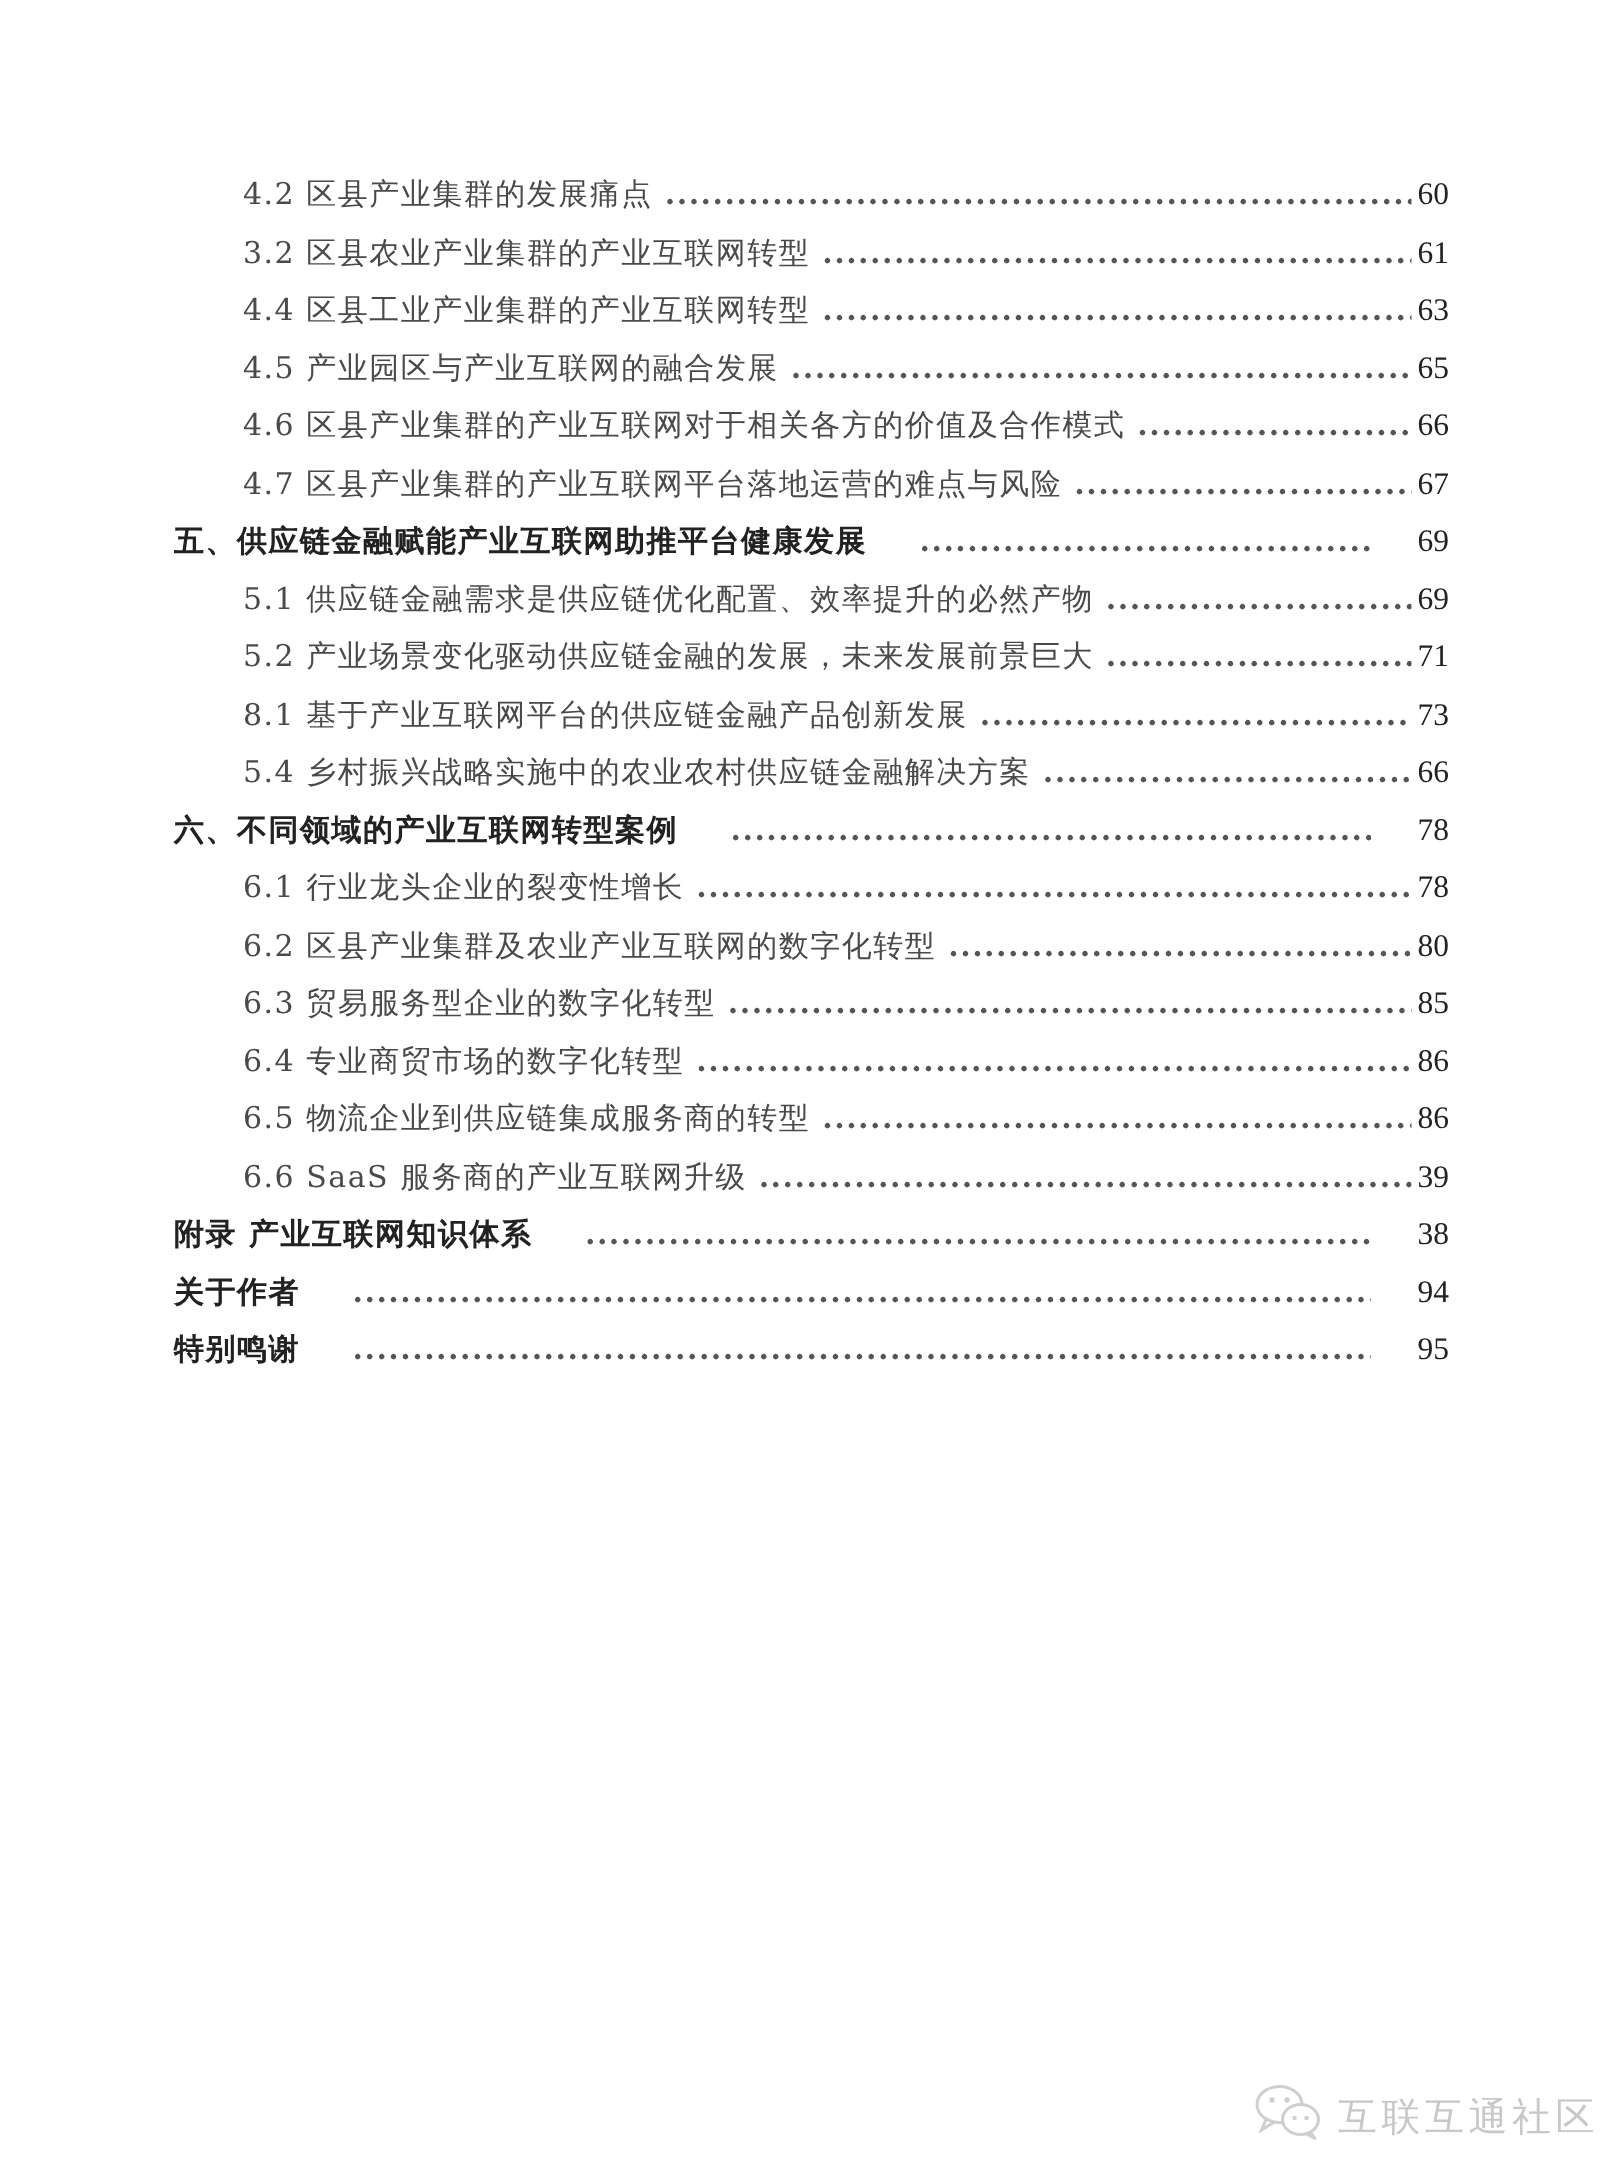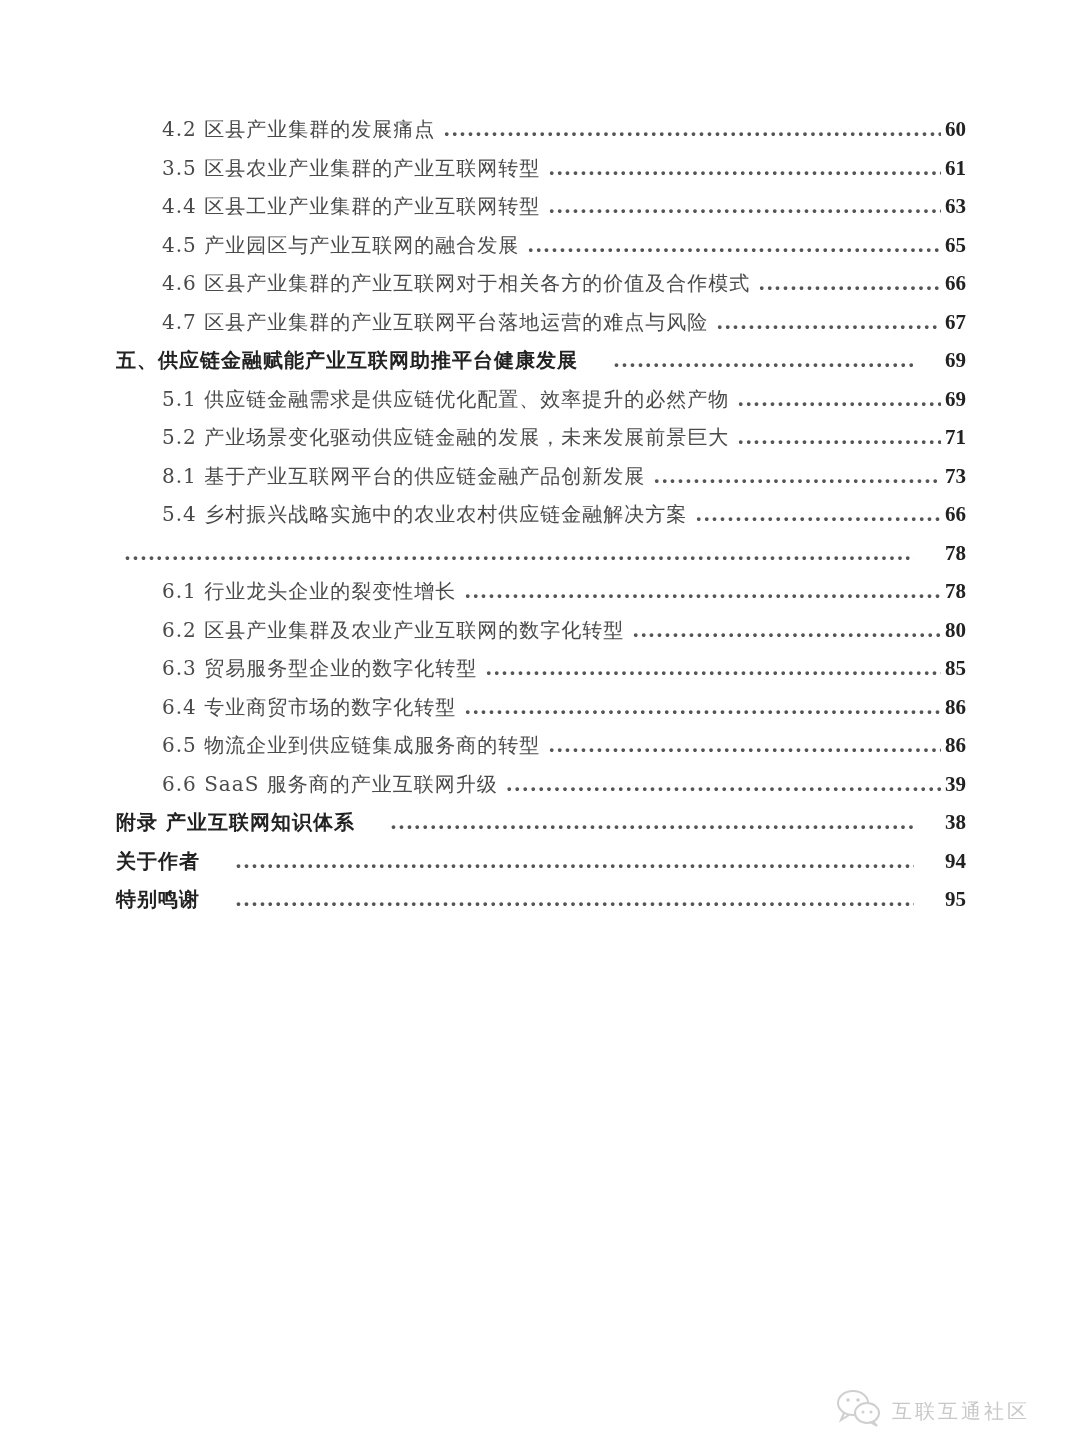"60" .page { font-weight: bold -> normal }
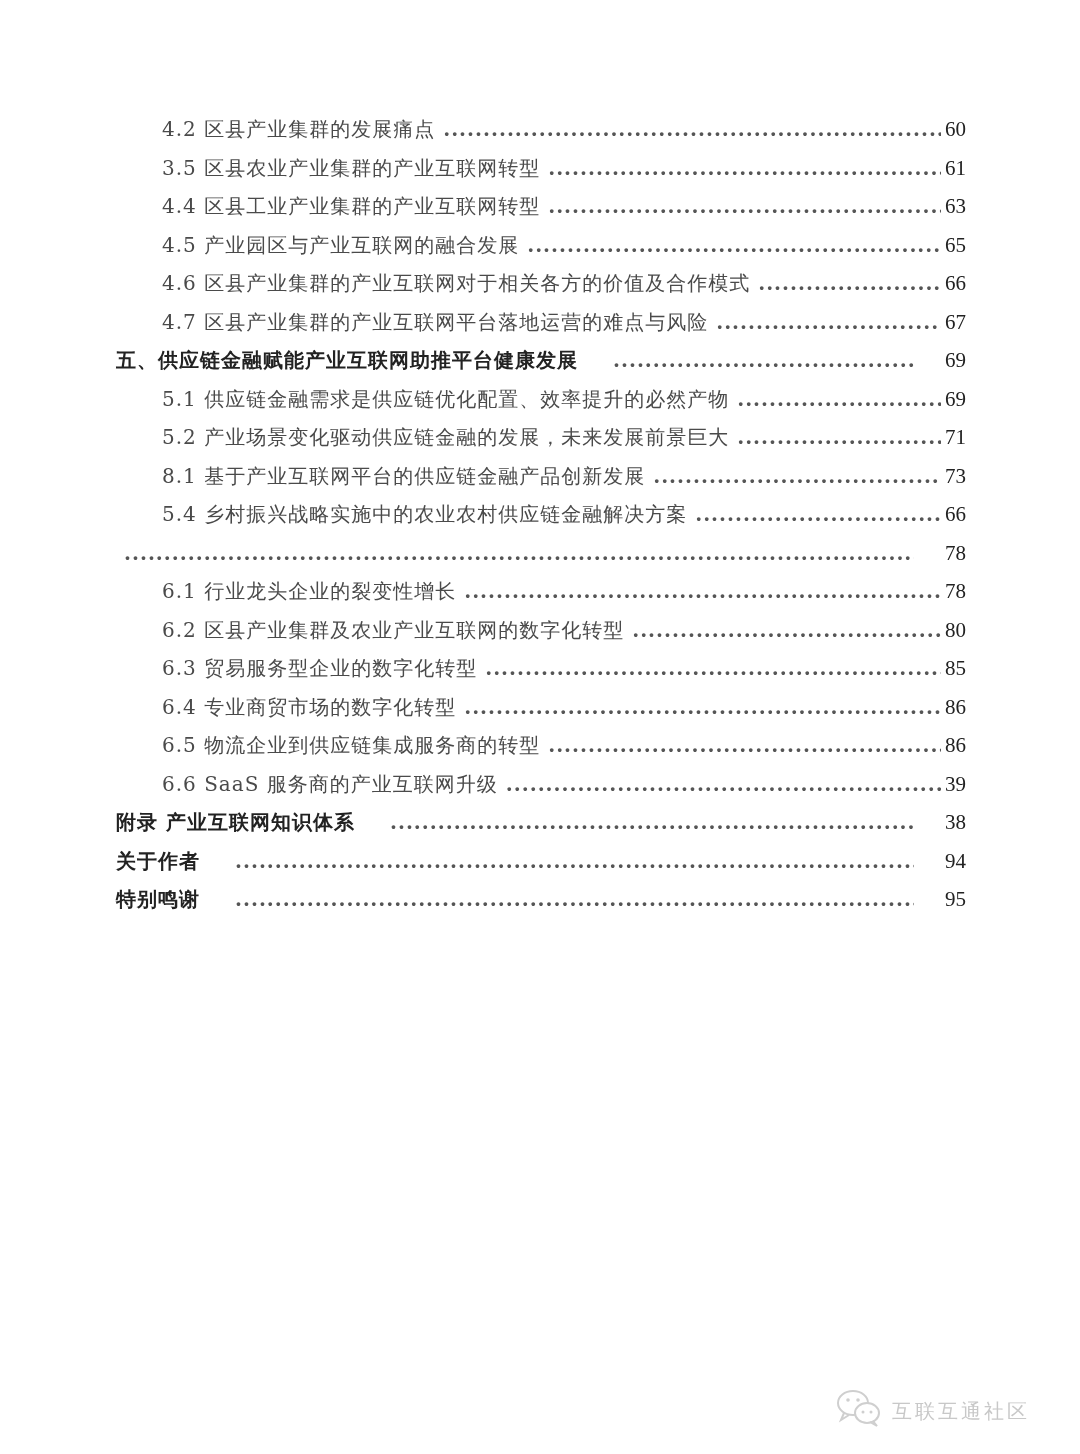"3.5 区县农业产业集群的产业互联网转型" span.title { text: 3.5 -> 3.2 }
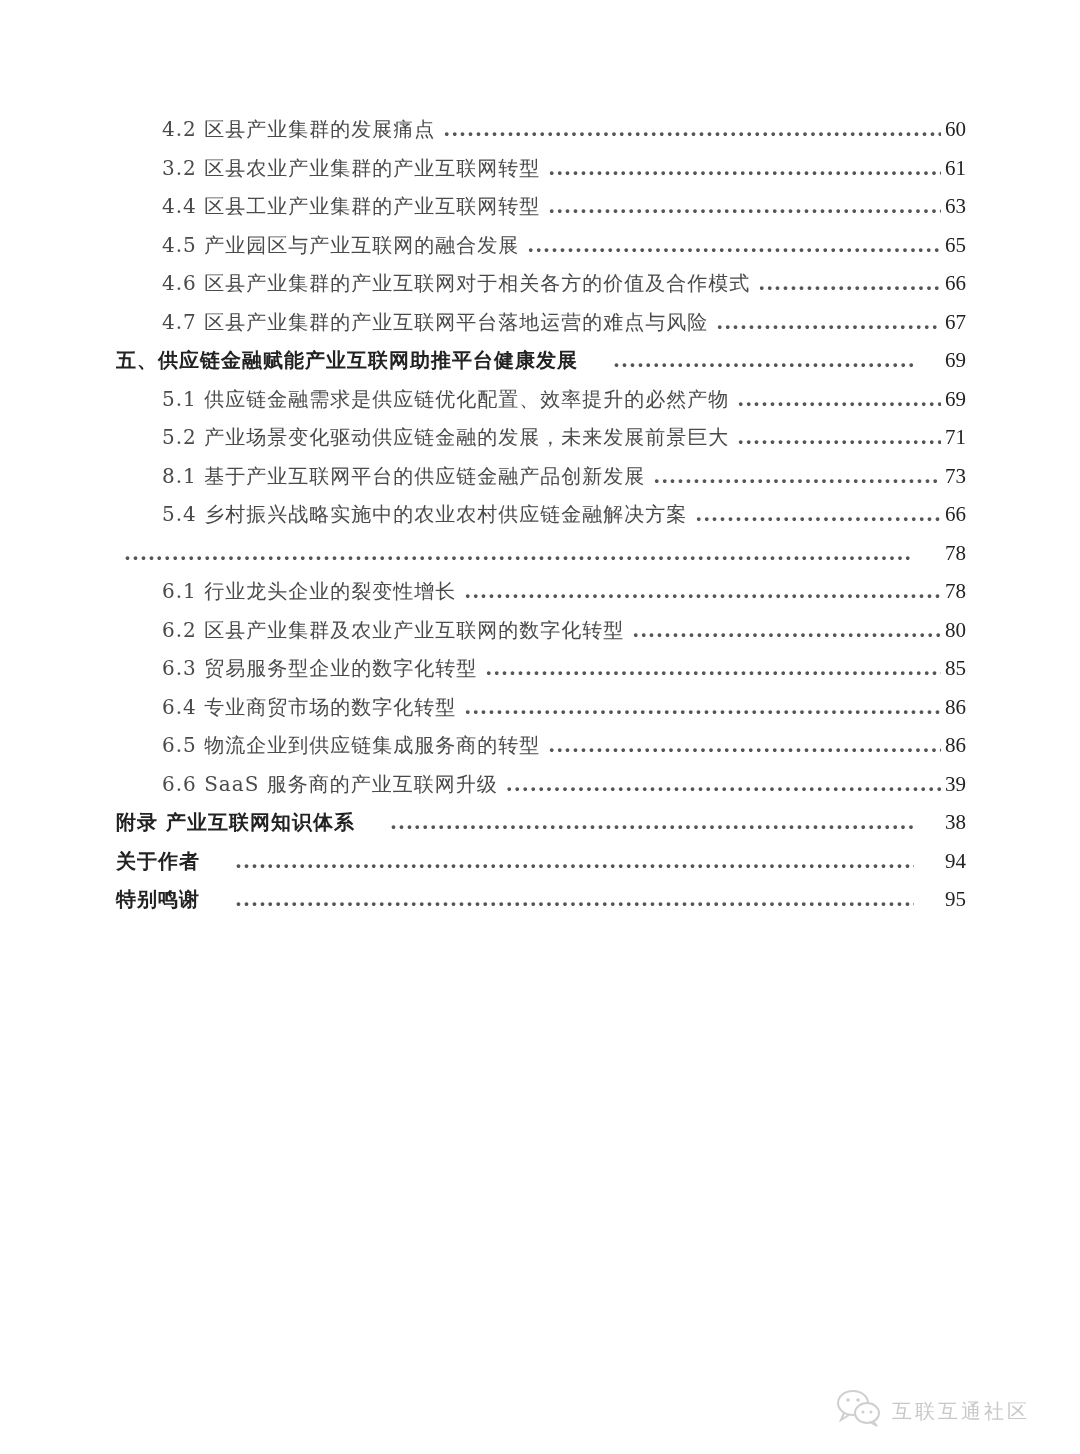"六、不同领域的产业互联网转型案例" span.title { html: none -> <span>六、不同领域的产业互联网转型案例</span> }
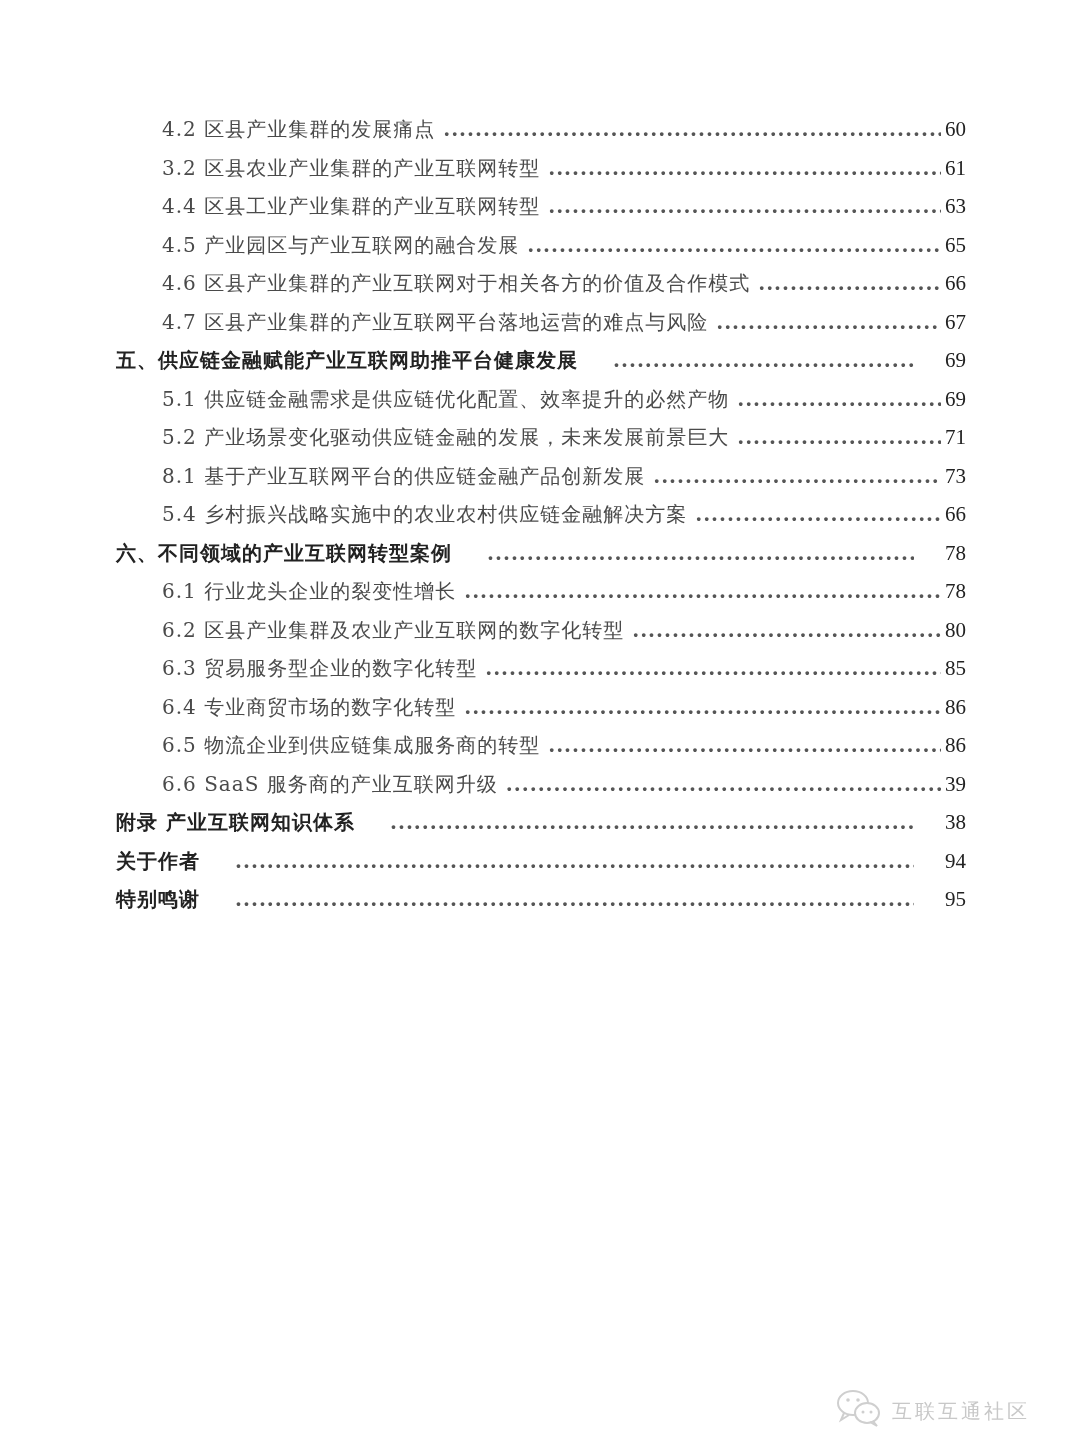"互联互通社区" .watermark { font-family: Liberation Mono, monospace -> Liberation Serif, serif; font-size: 20px -> 26px }
